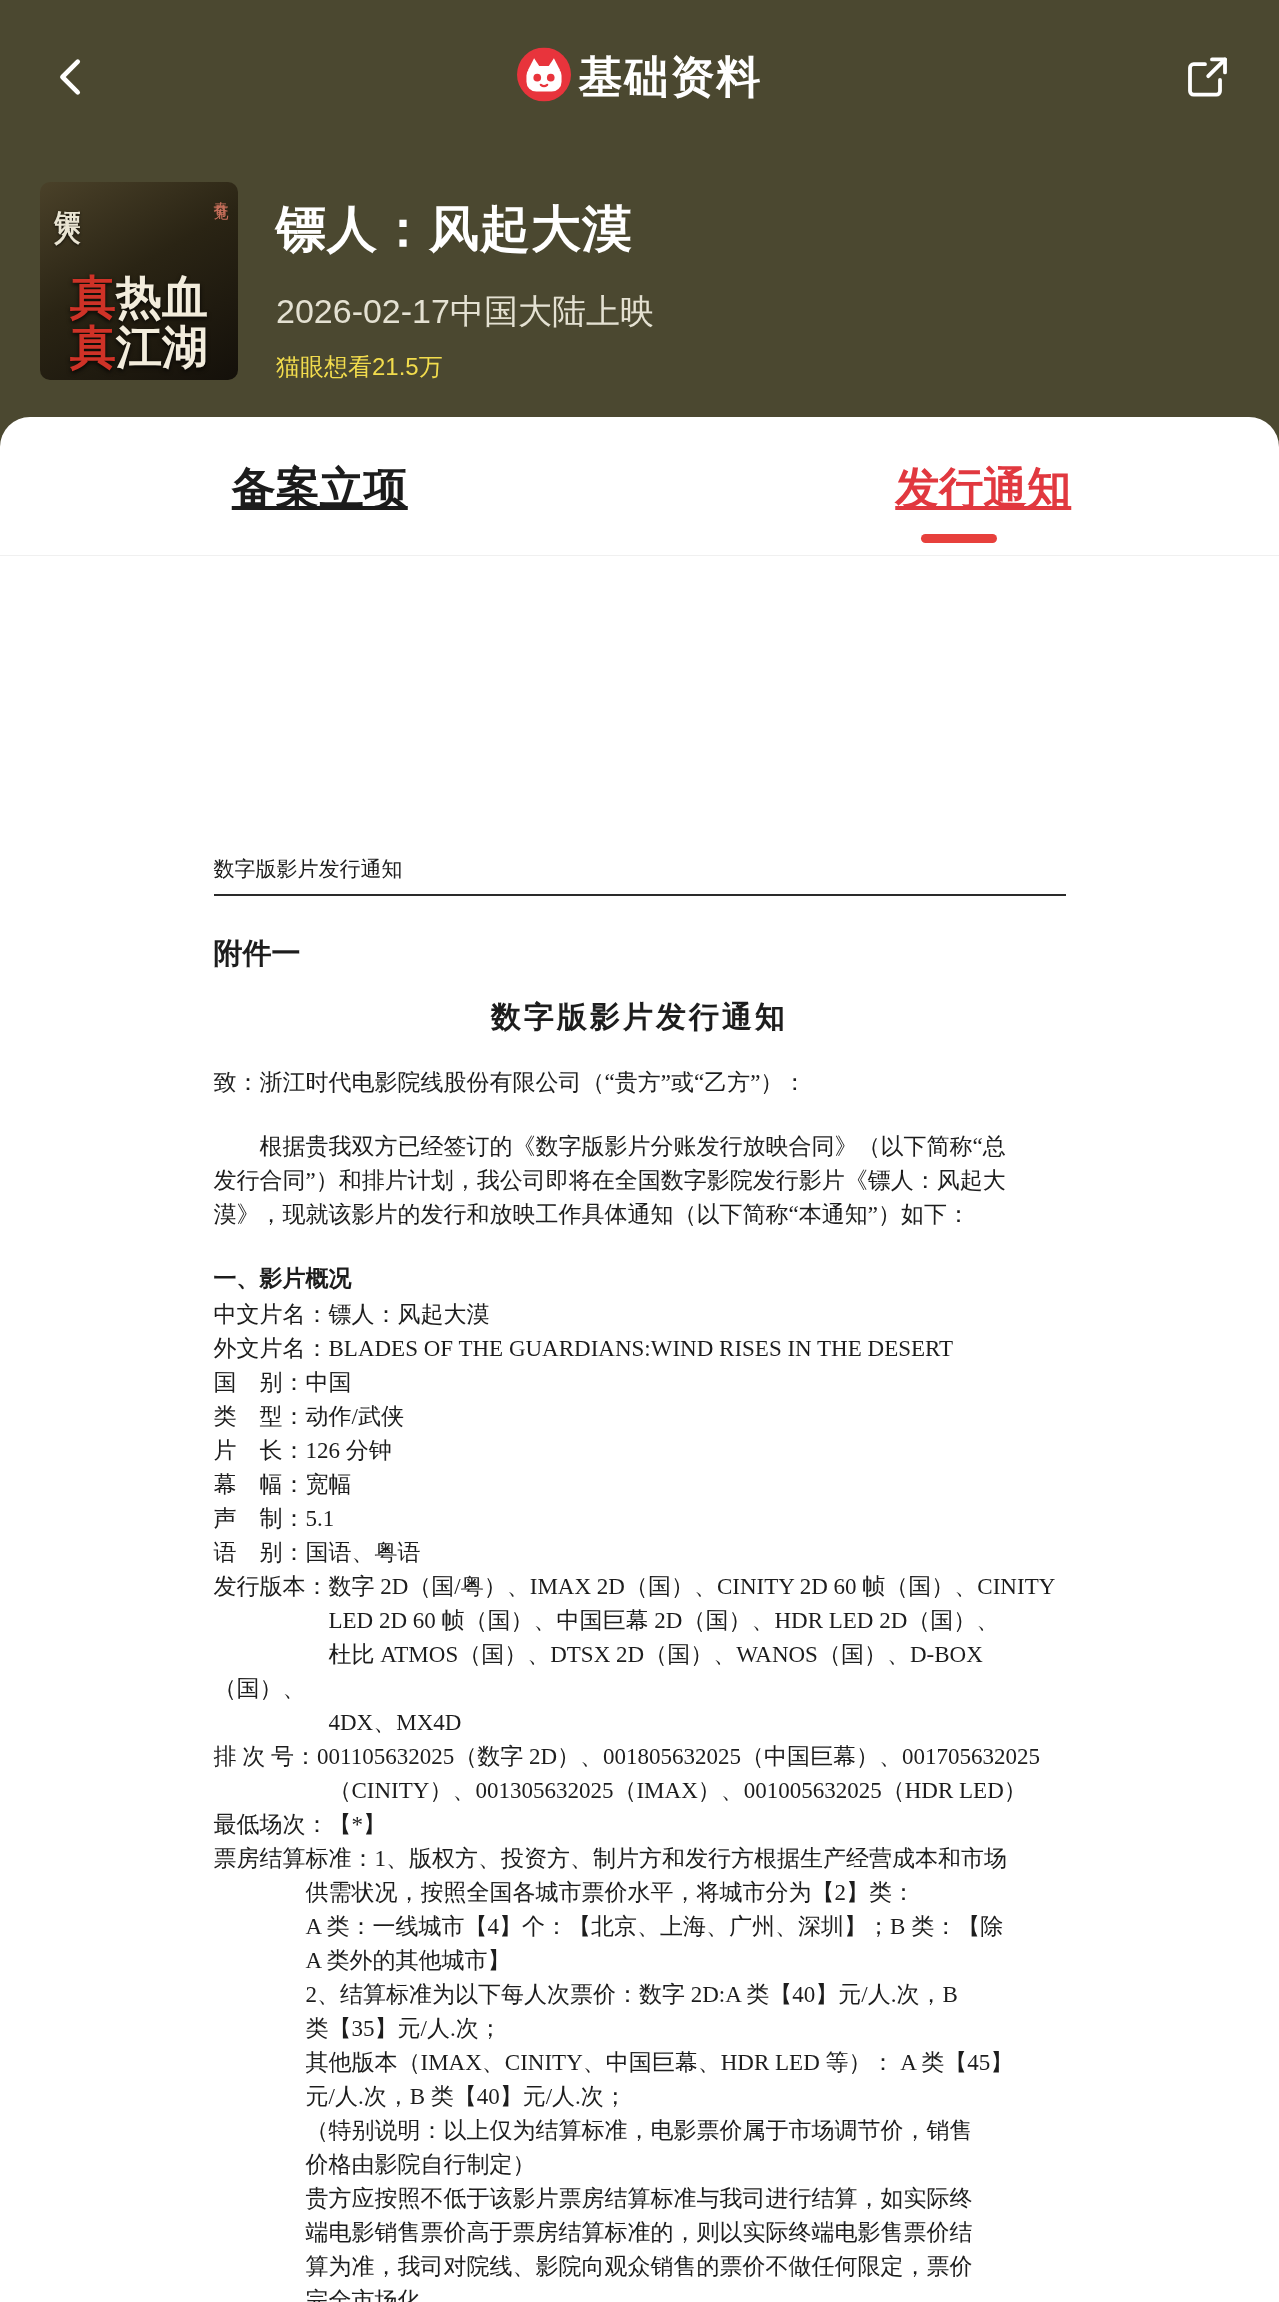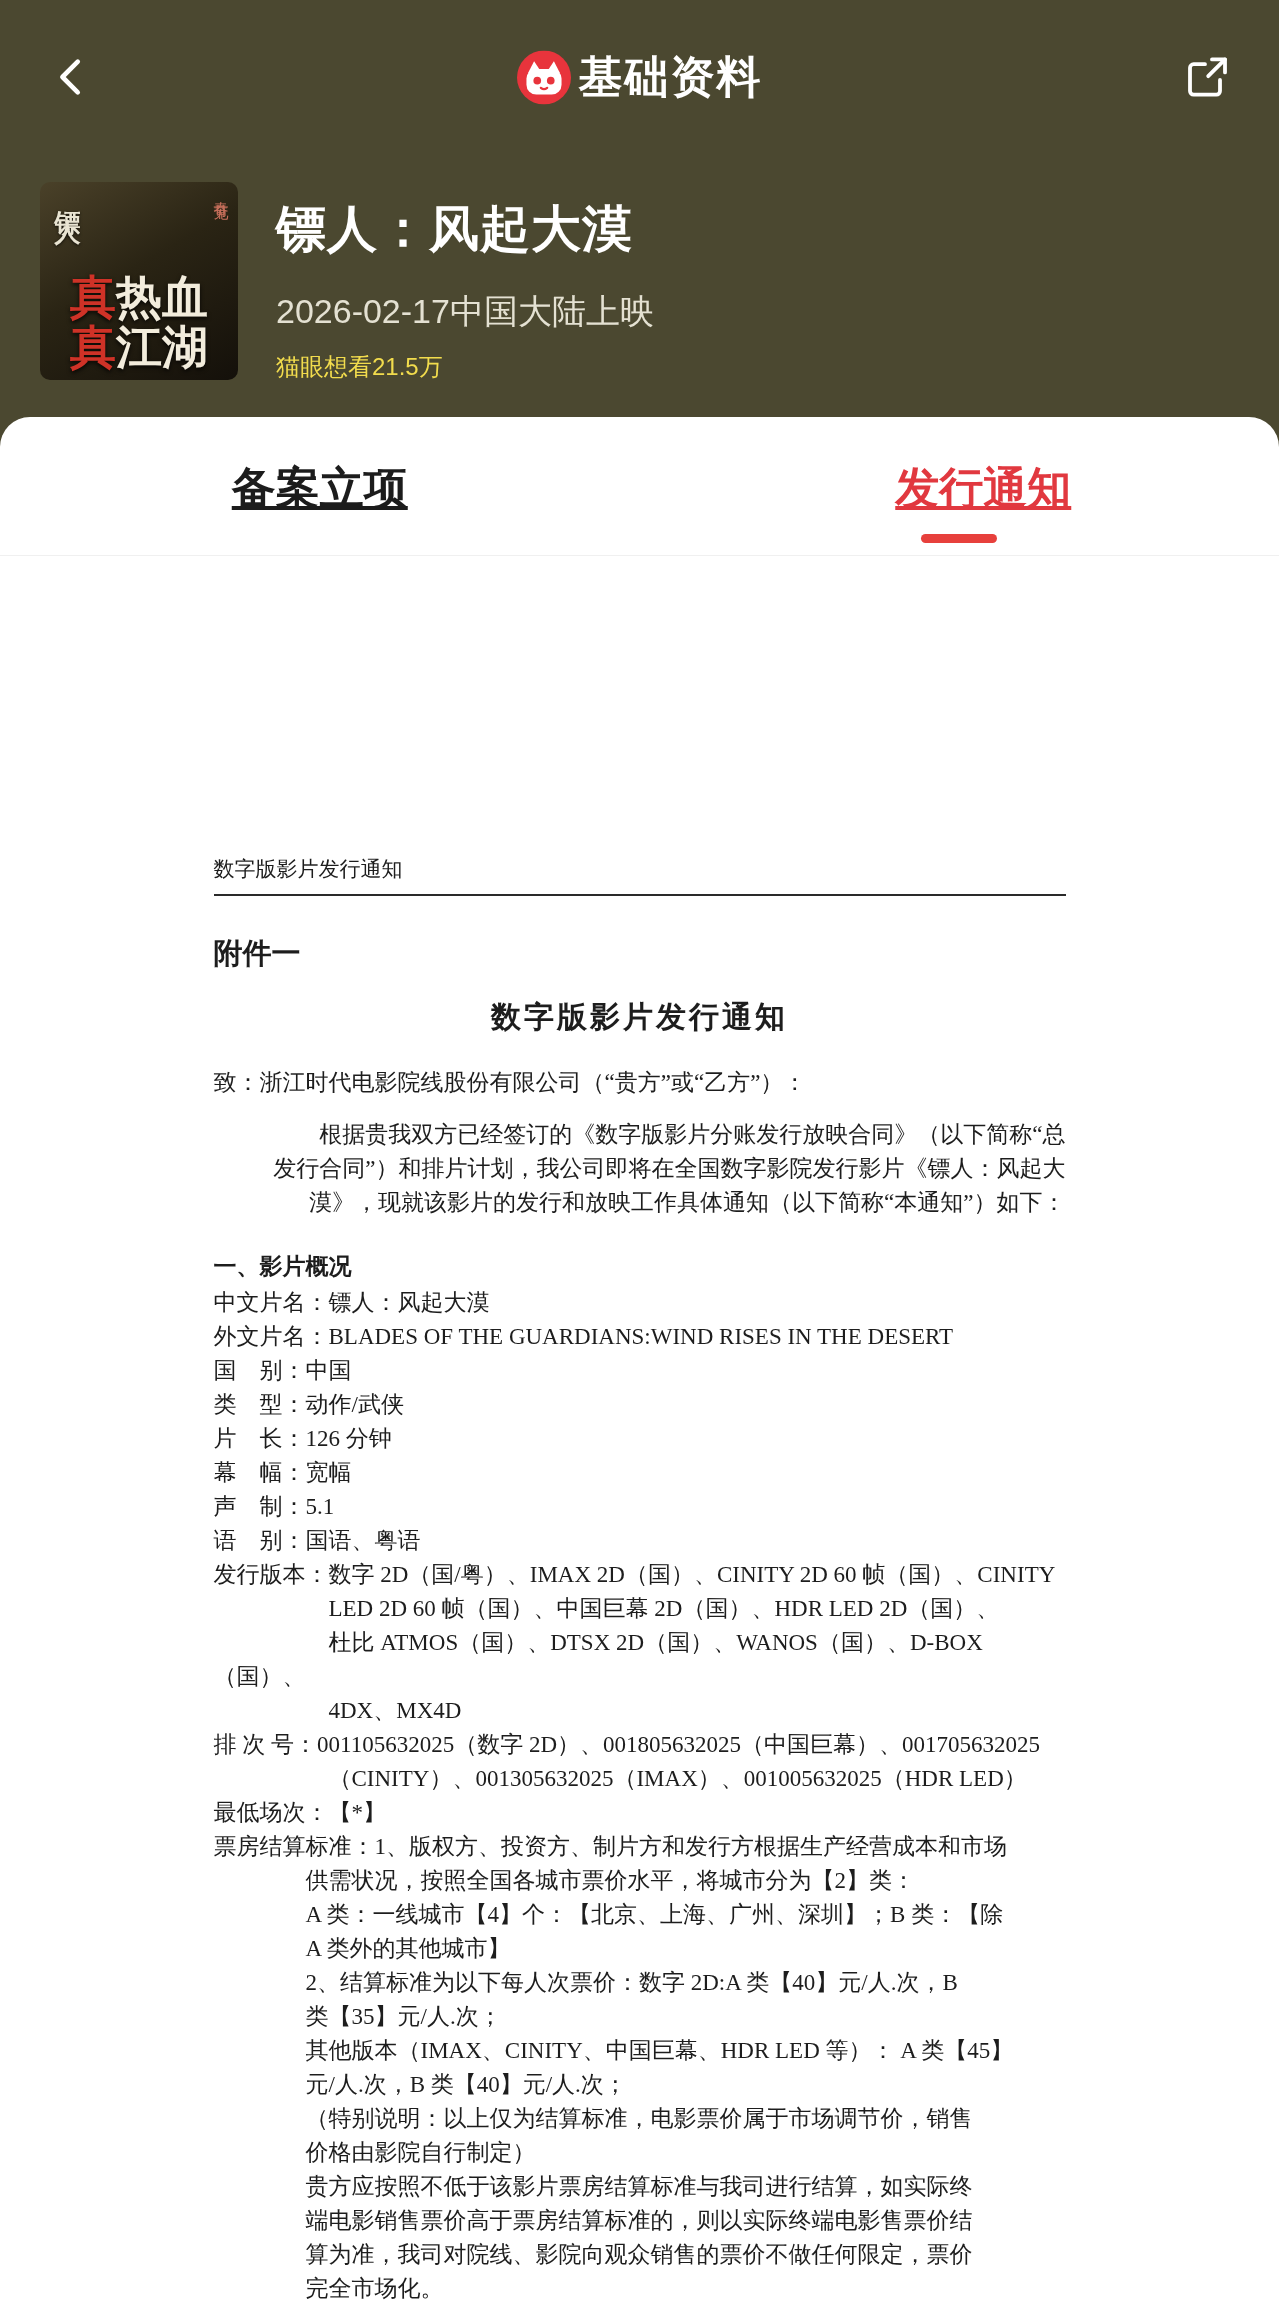"基础资料" .title-wrap { align-items: center -> none }
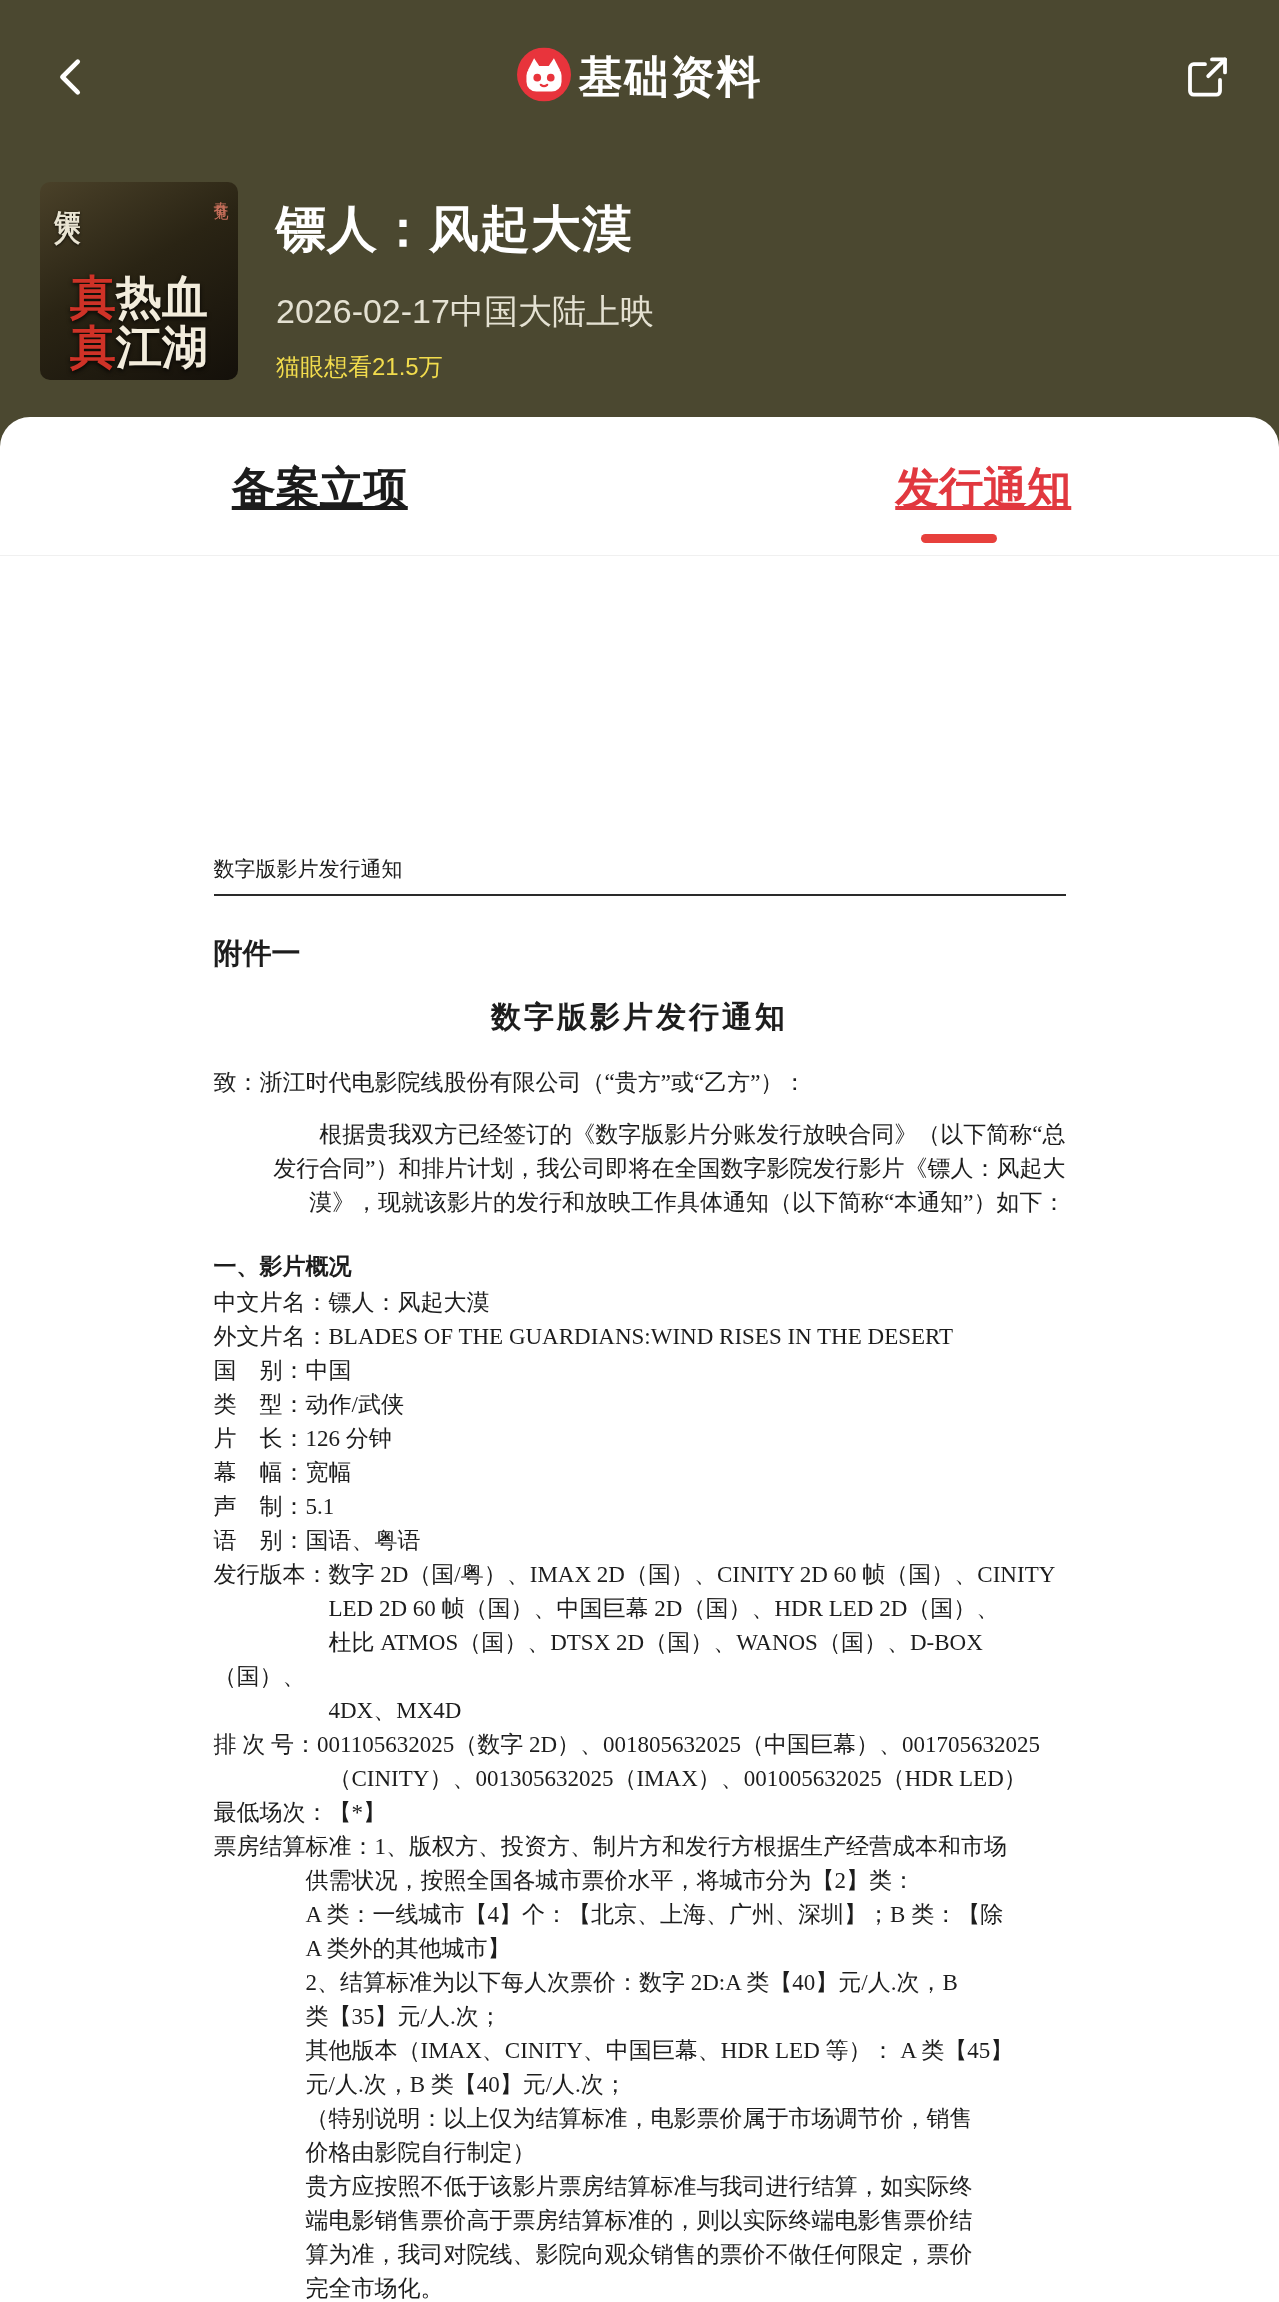"根据贵我双方已经签订的《数字版影片分账发行放映合同》（以下简称“总" .doc-para { margin-top: 18px -> 30px; text-align: right -> none }
